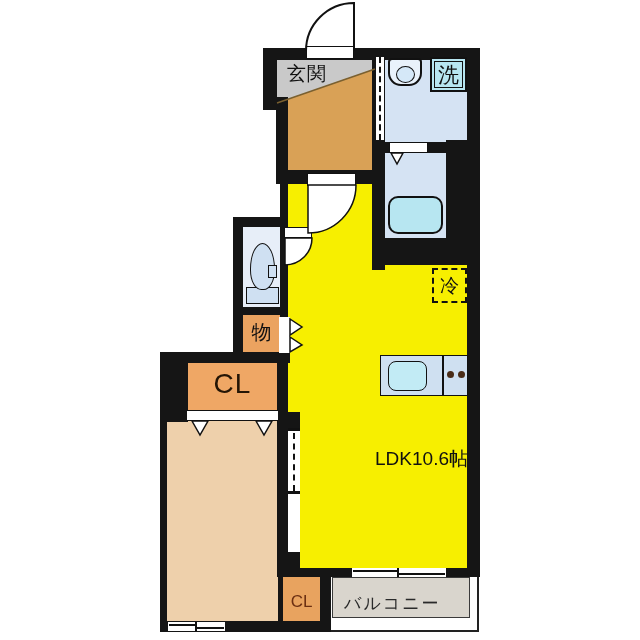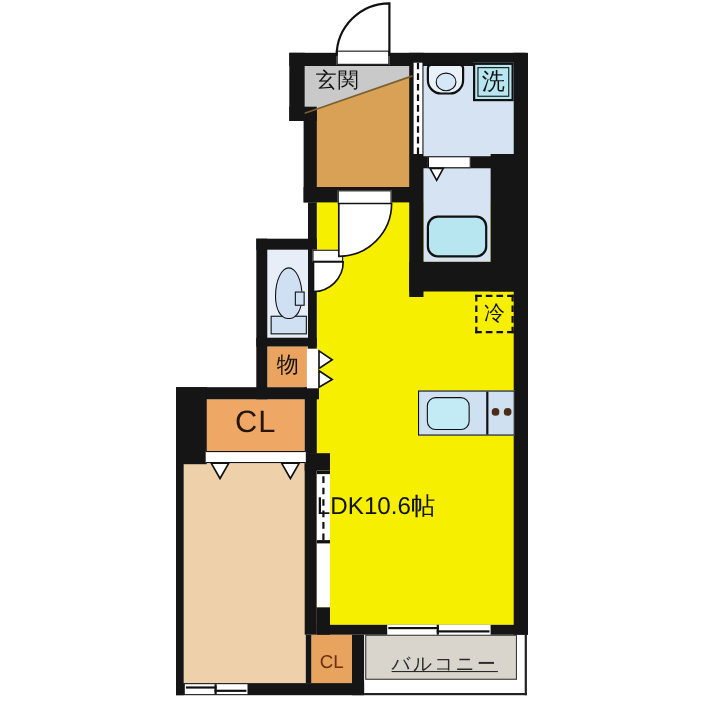"LDK10.6帖" div.lbl { font-size: 22px -> 19px; text-align: left -> right }
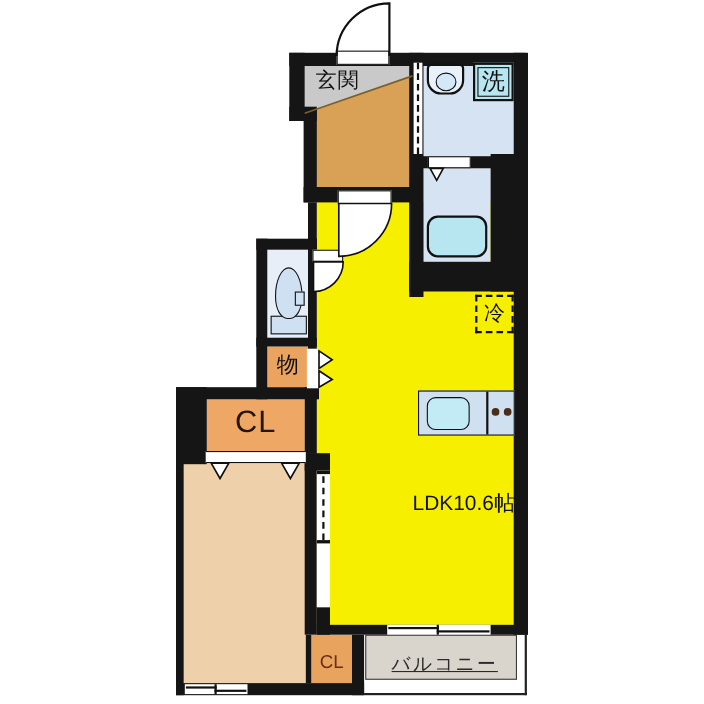"バルコニー" div.lbl { left: 356px -> 344px; text-decoration: underline -> none }
